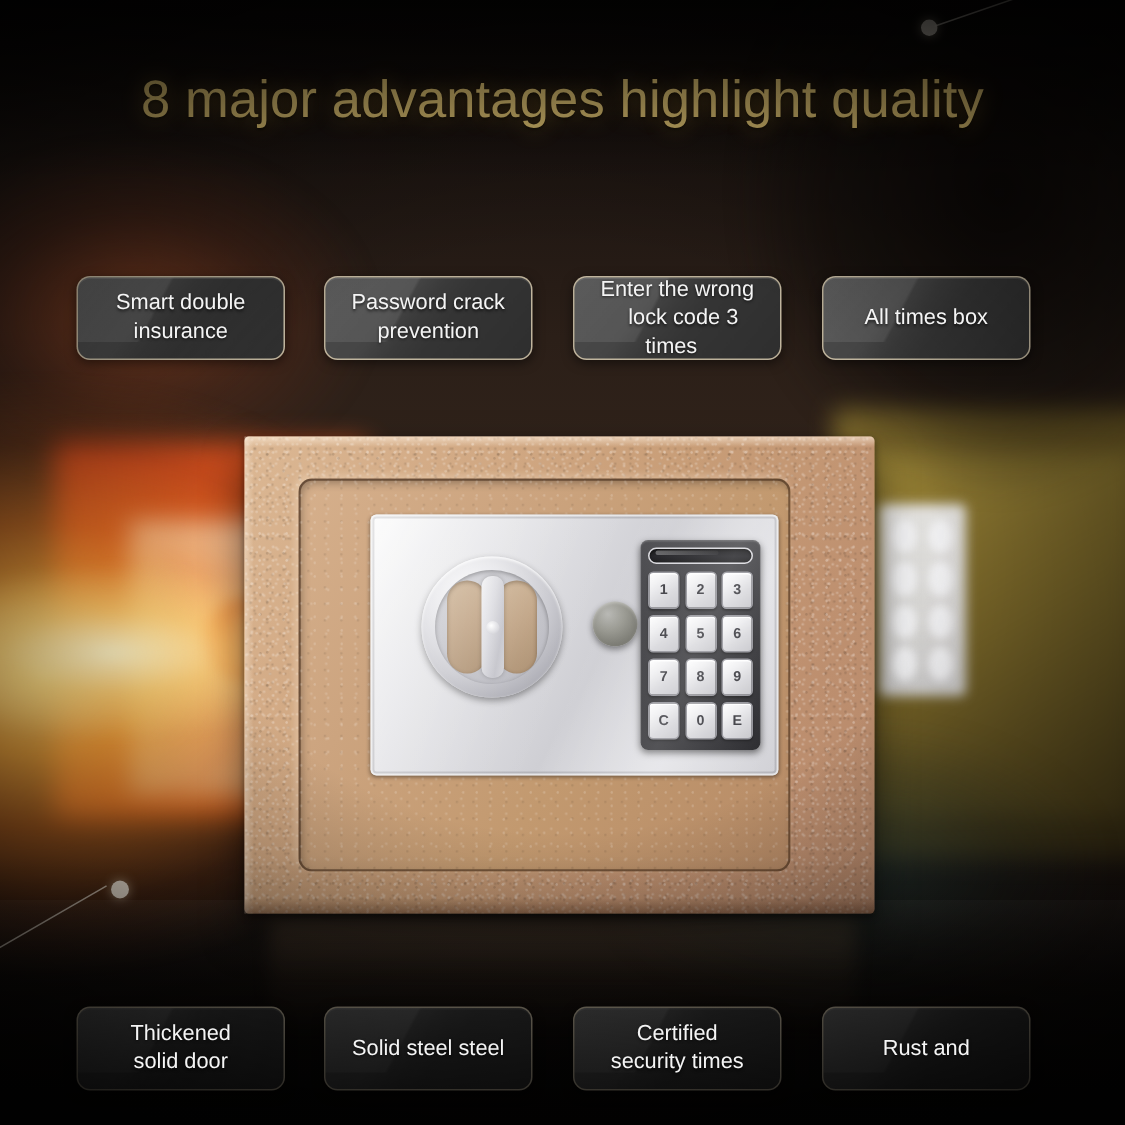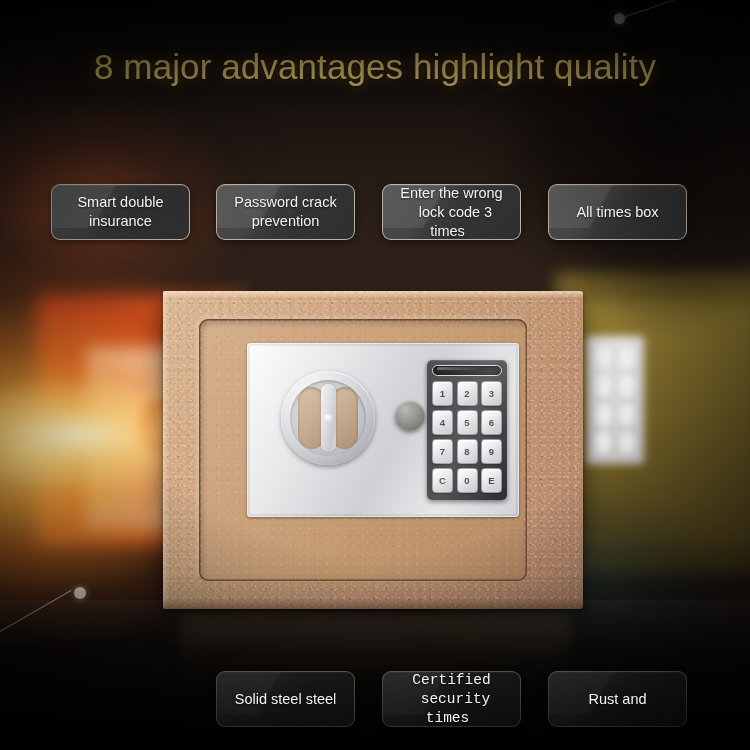"Thickened" div.pill { html: none -> <div> <span> <span>Thickened</span><br> <span>solid door</span> </span> </div> }
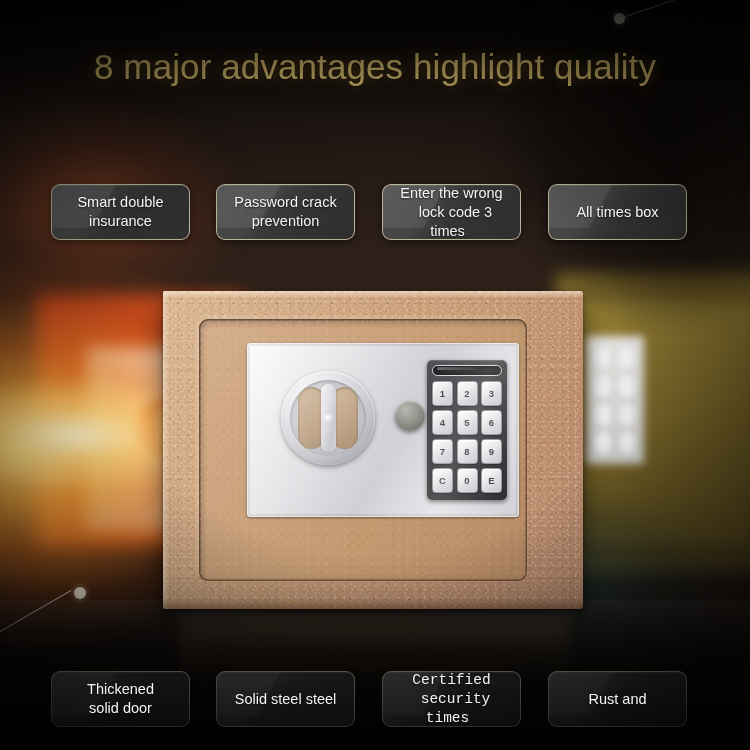"Certified" div.pill { font-family: Liberation Mono, monospace -> none }
